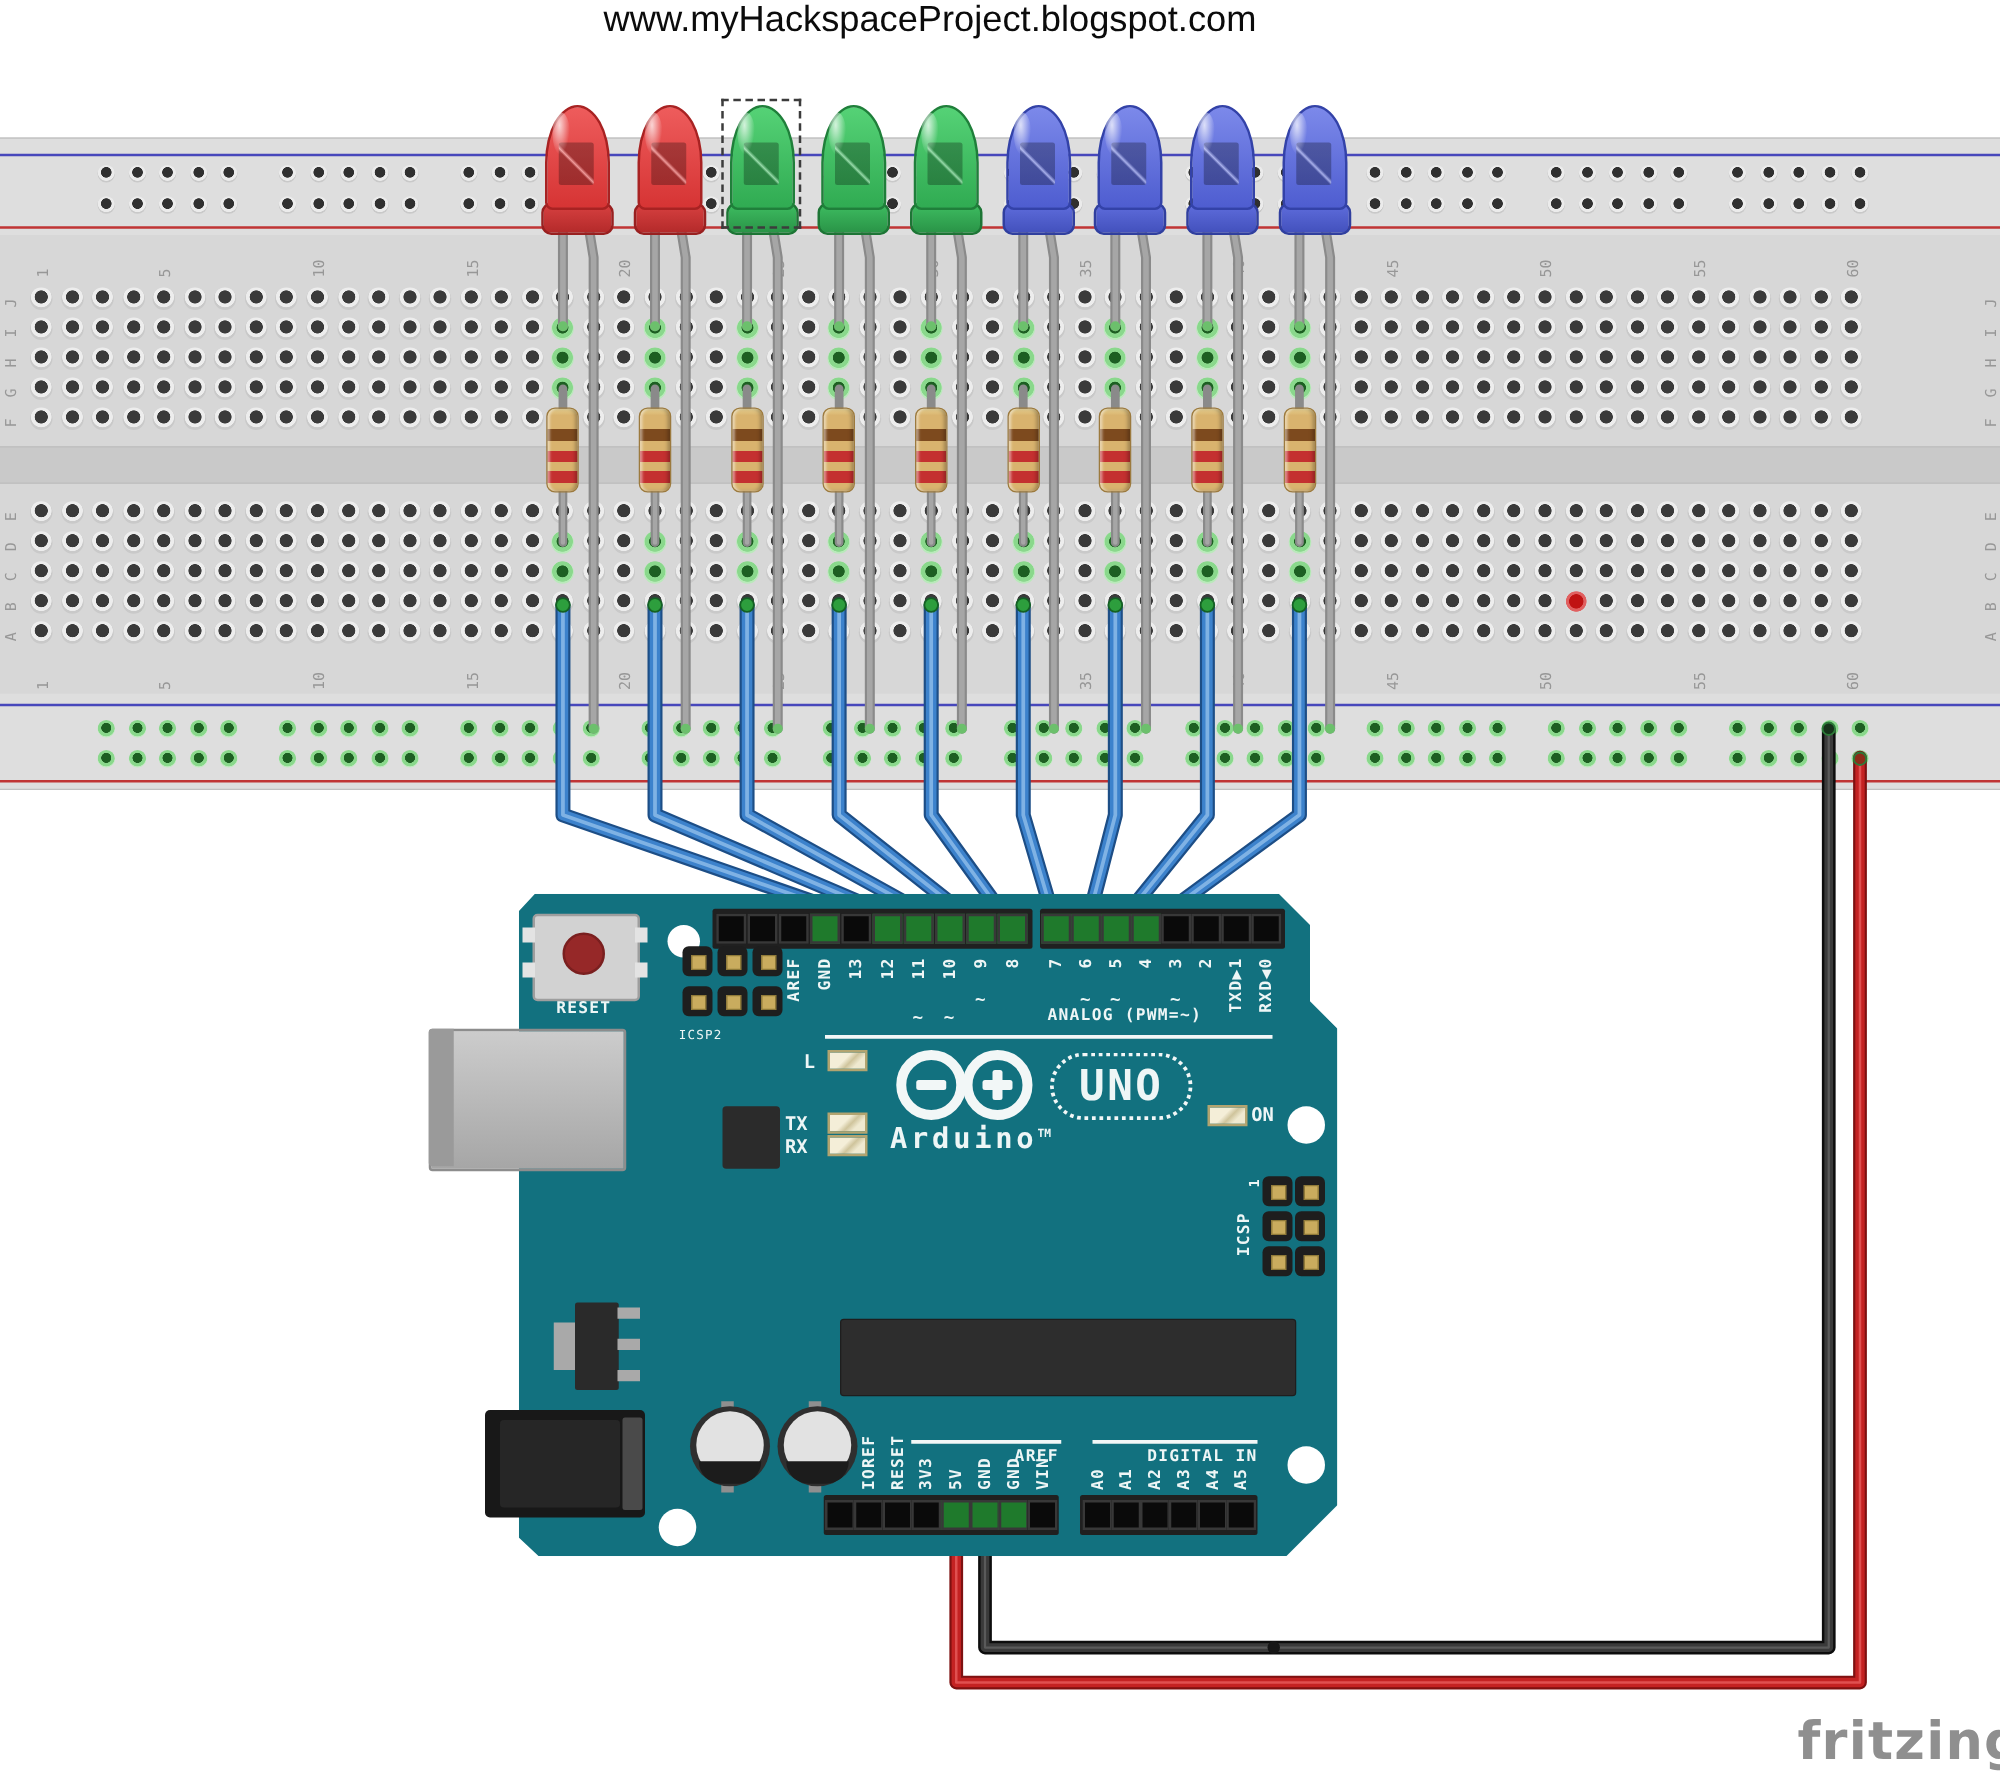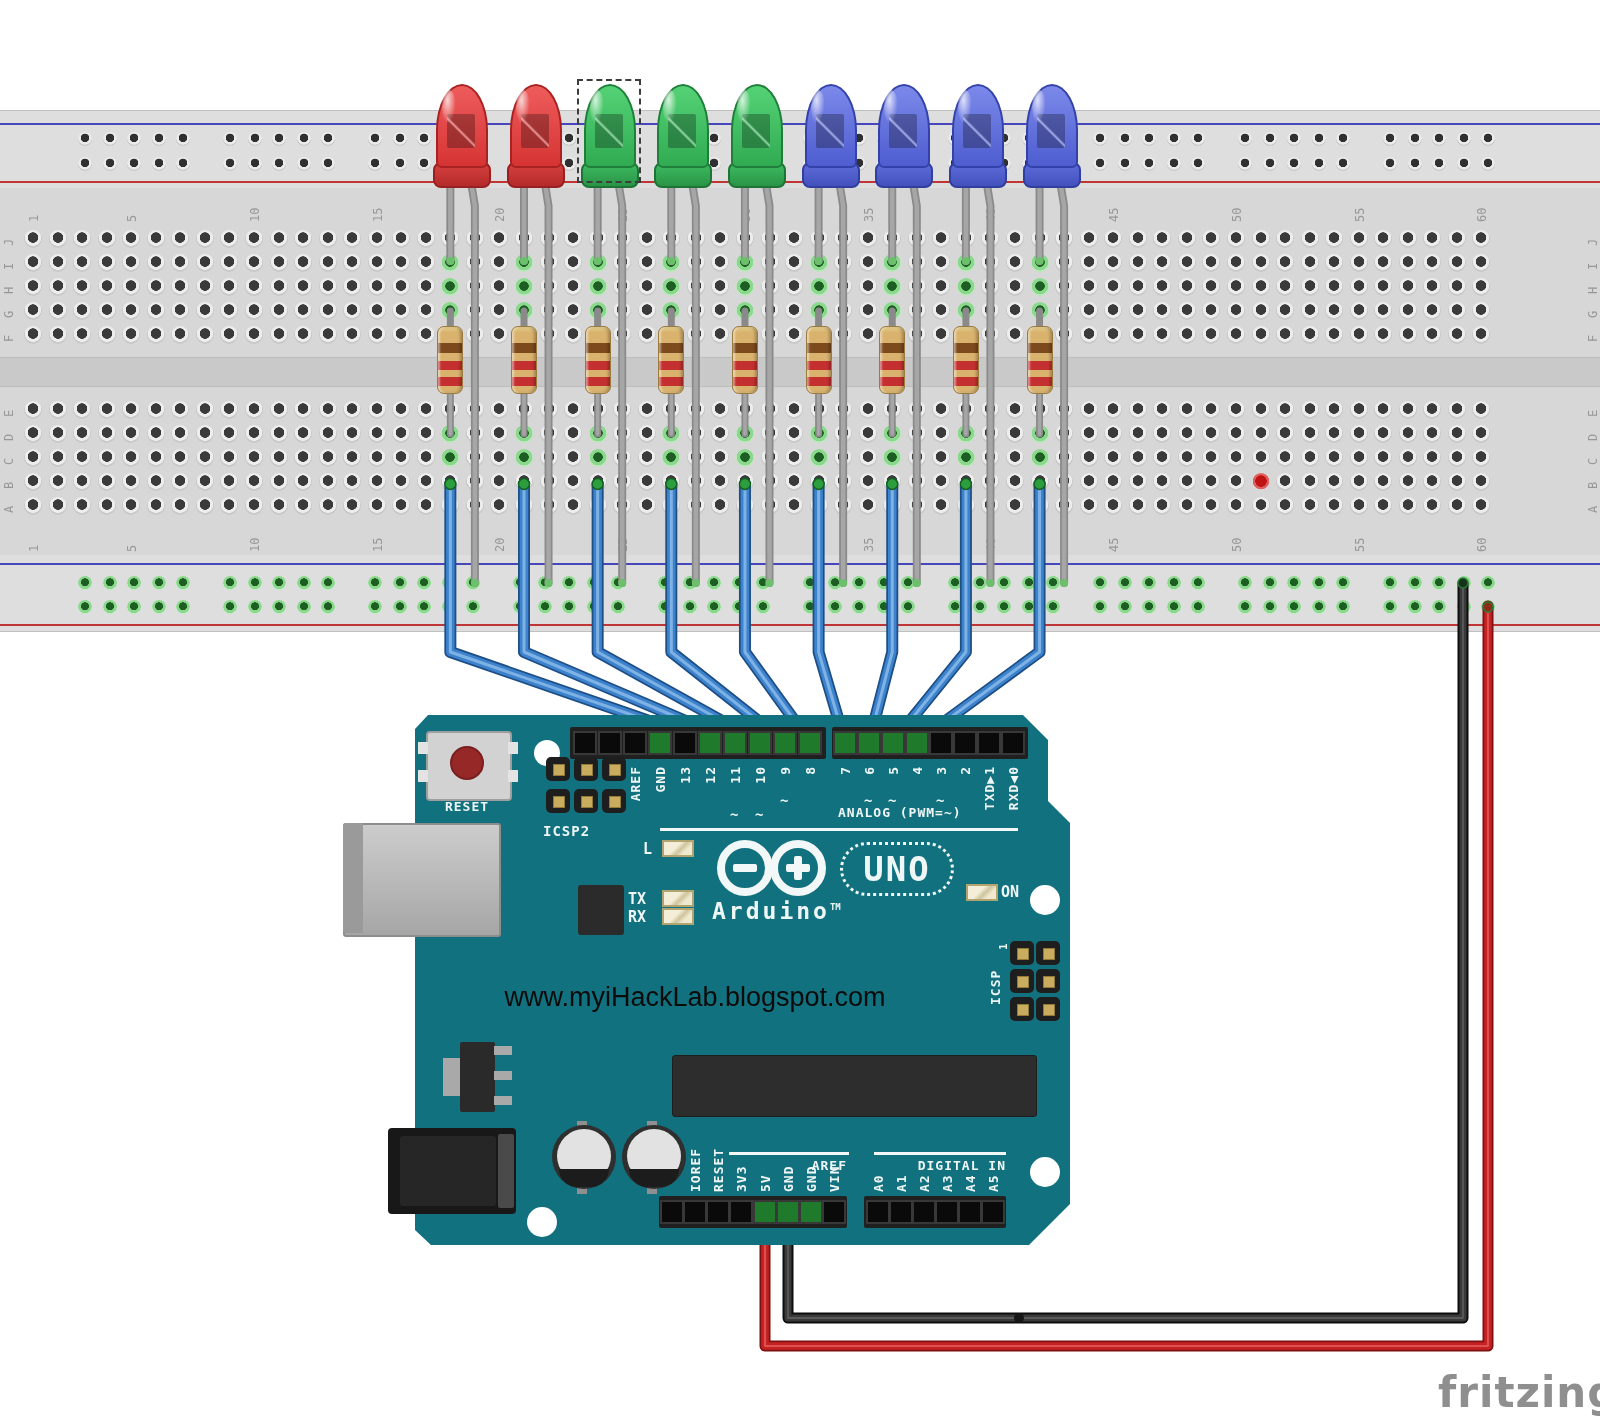"www.myHackspaceProject.blogspot.com" div { html: none -> <div>www.myHackspaceProject.blogspot.com</div> }
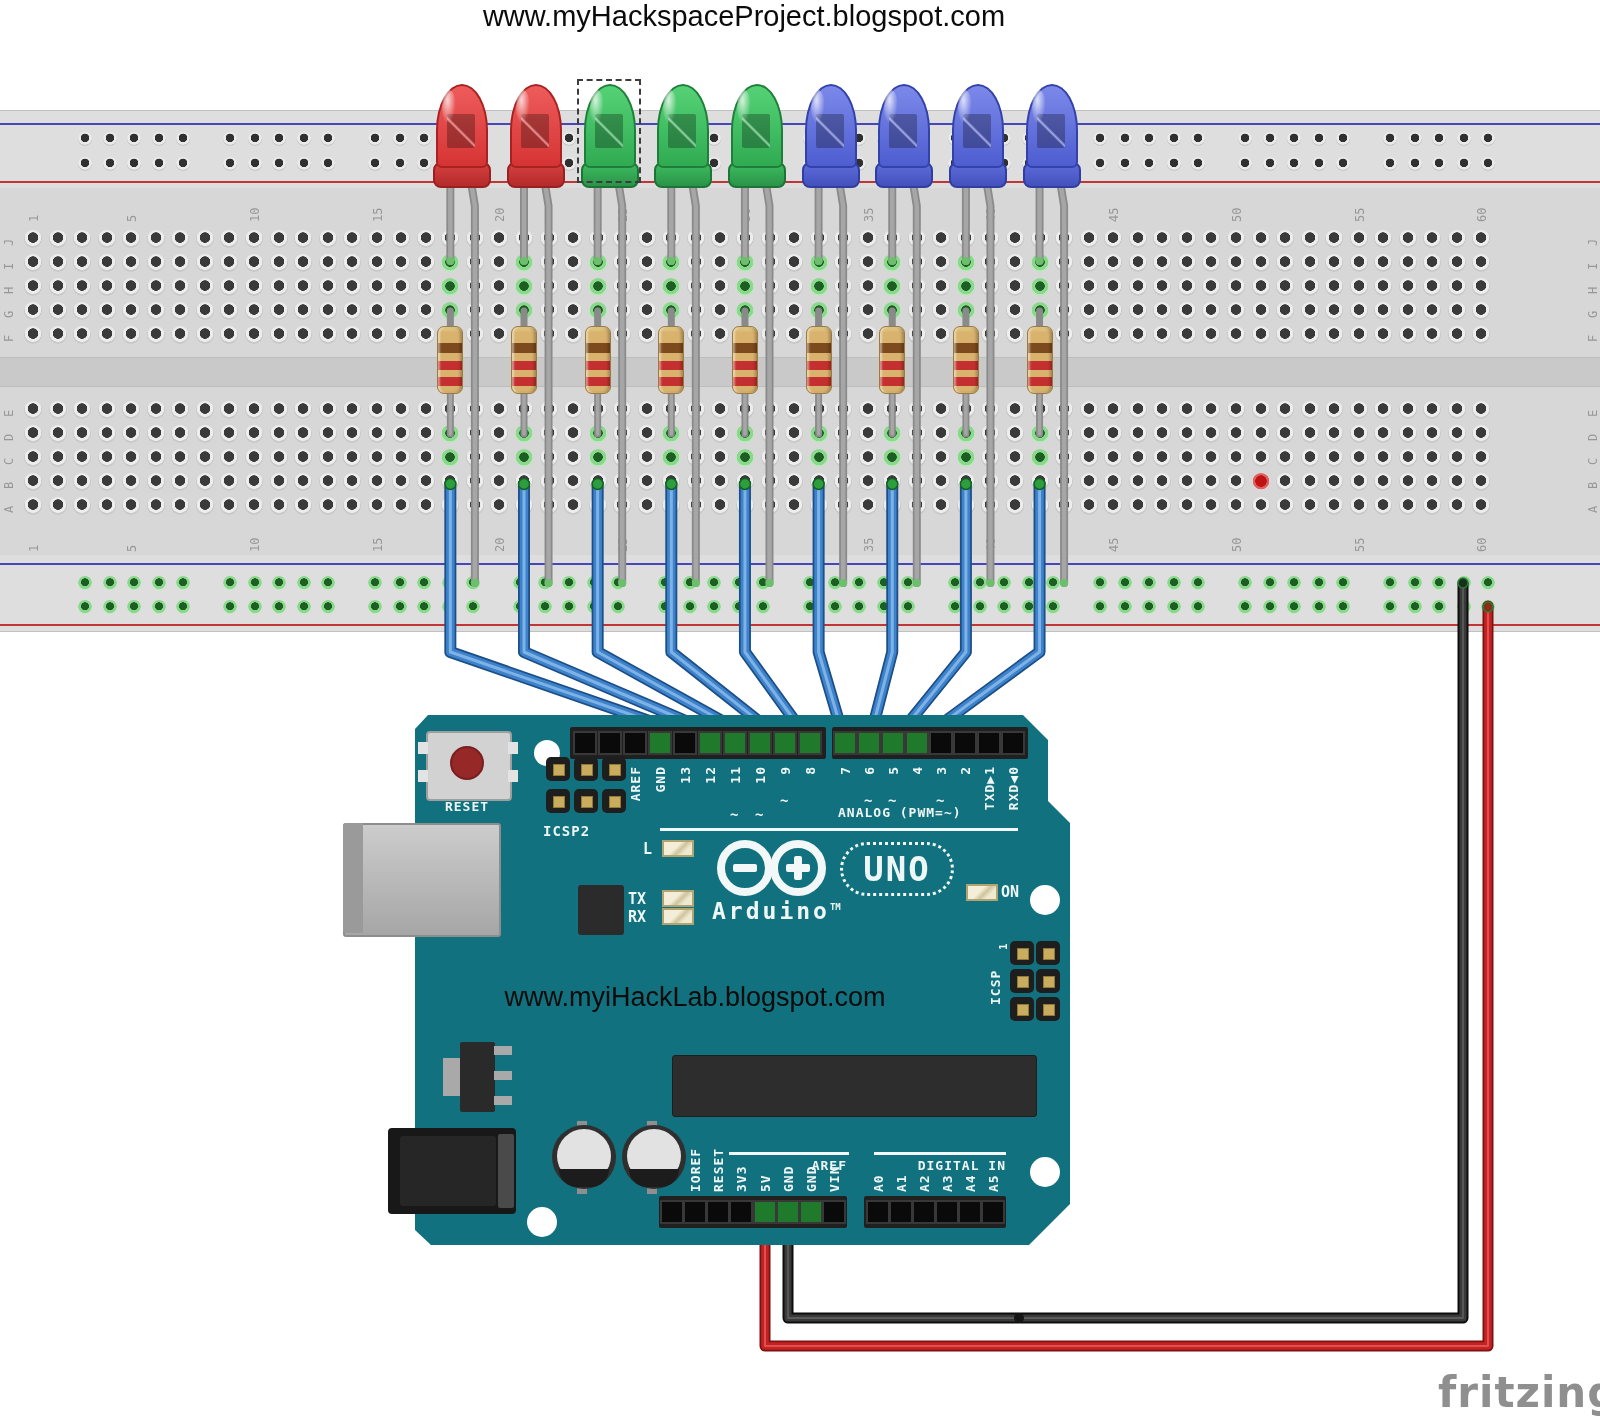"ICSP2" div.wtext { font-size: 14px -> 10px; font-weight: bold -> normal }
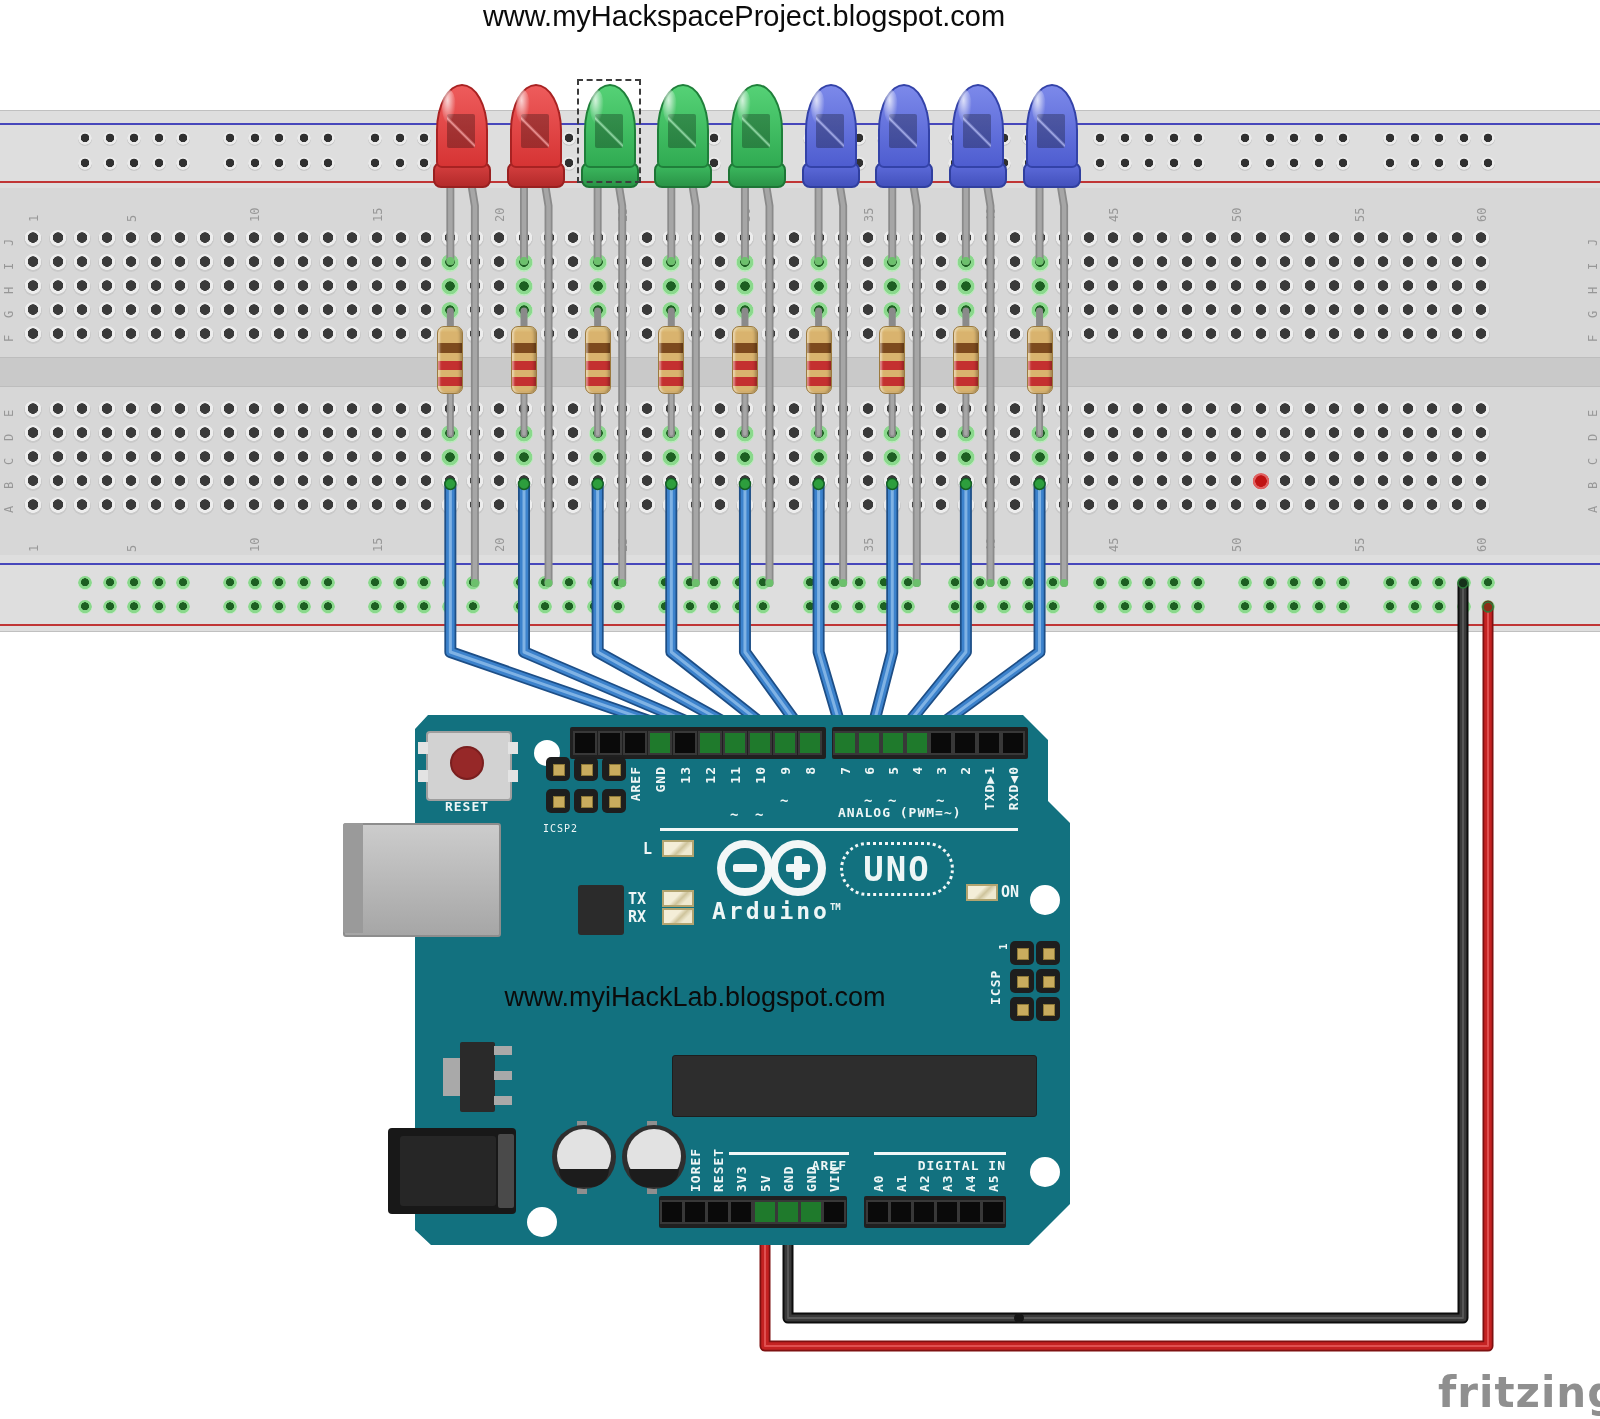"www.myiHackLab.blogspot.com" div { html: <div>www.myiHackLab.blogspot.com</div> -> none }
